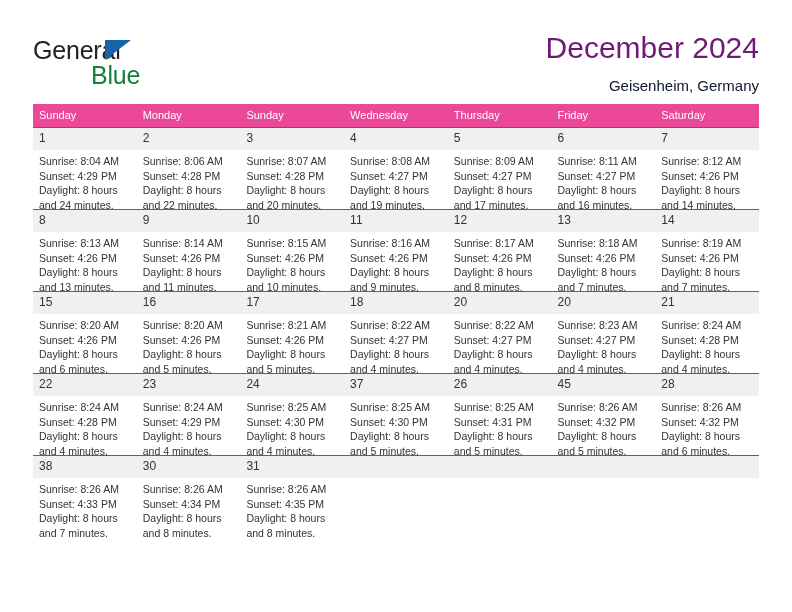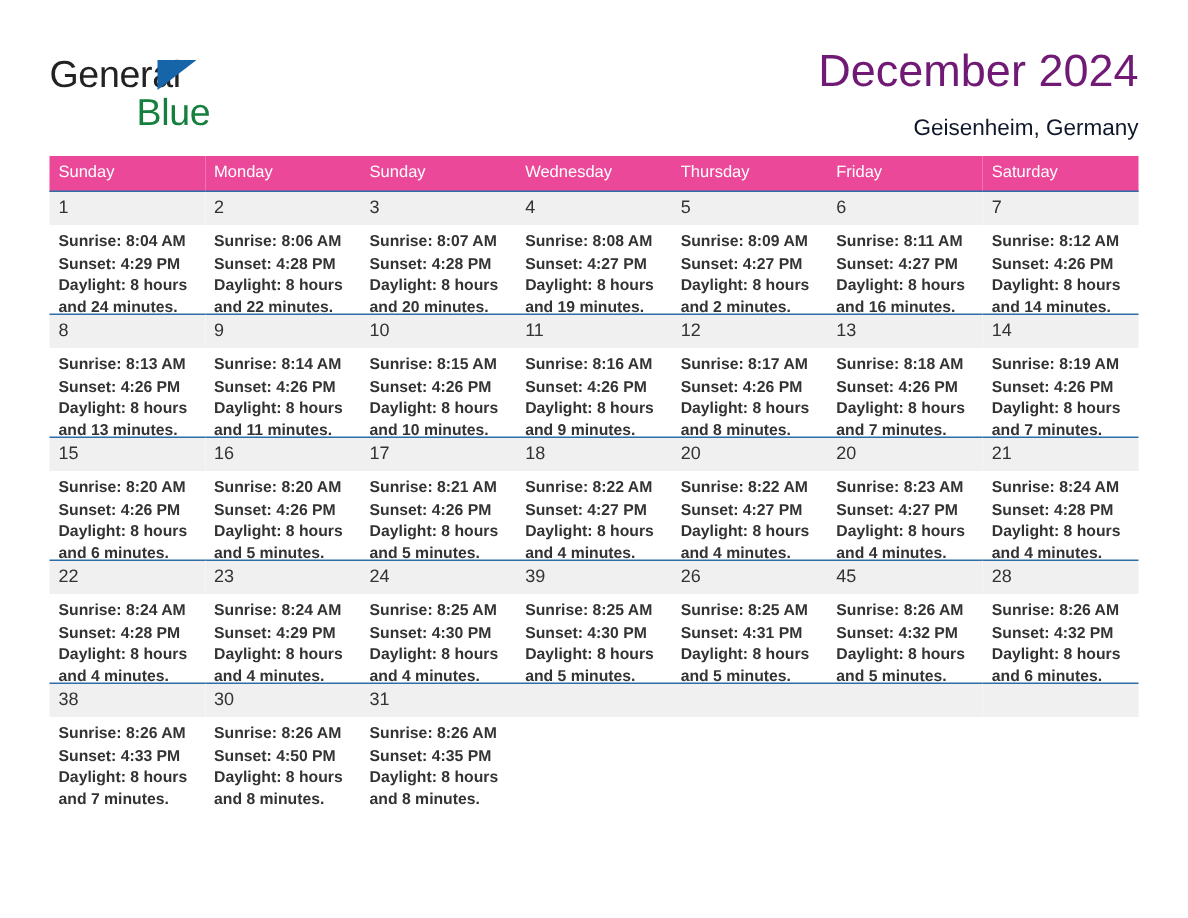"Sunrise: 8:04 AM" .details { font-weight: bold -> none }
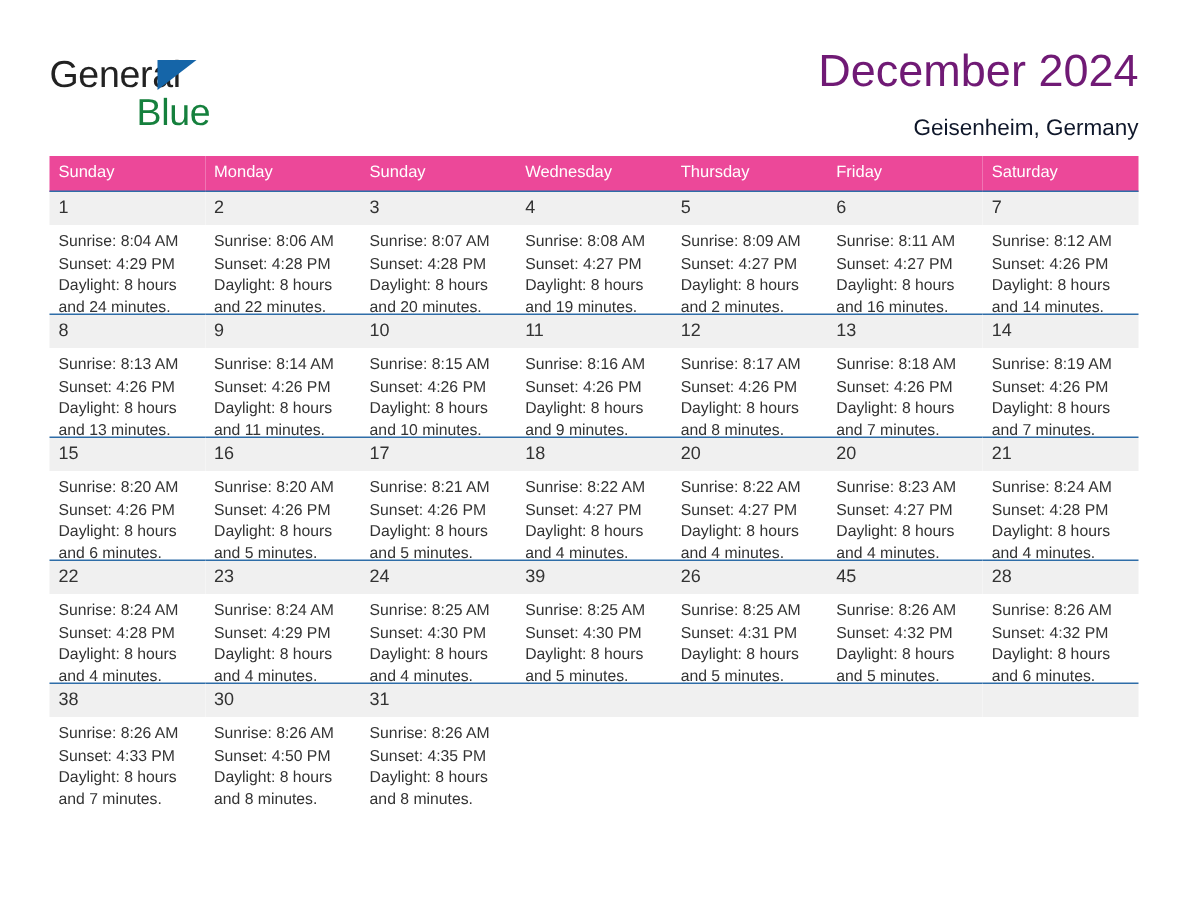"and 2 minutes." div { text: 2 -> 17 }
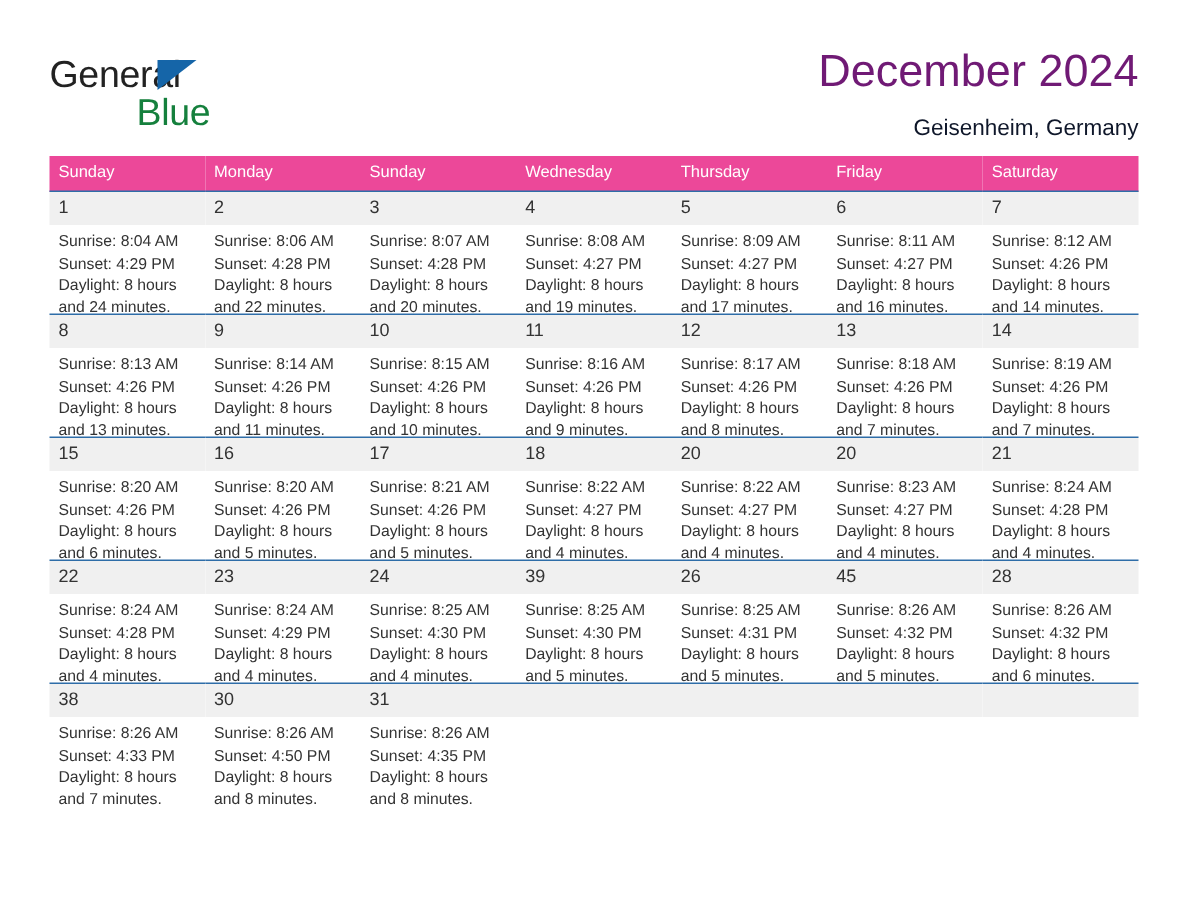"39" div.daynum { text: 39 -> 37 }
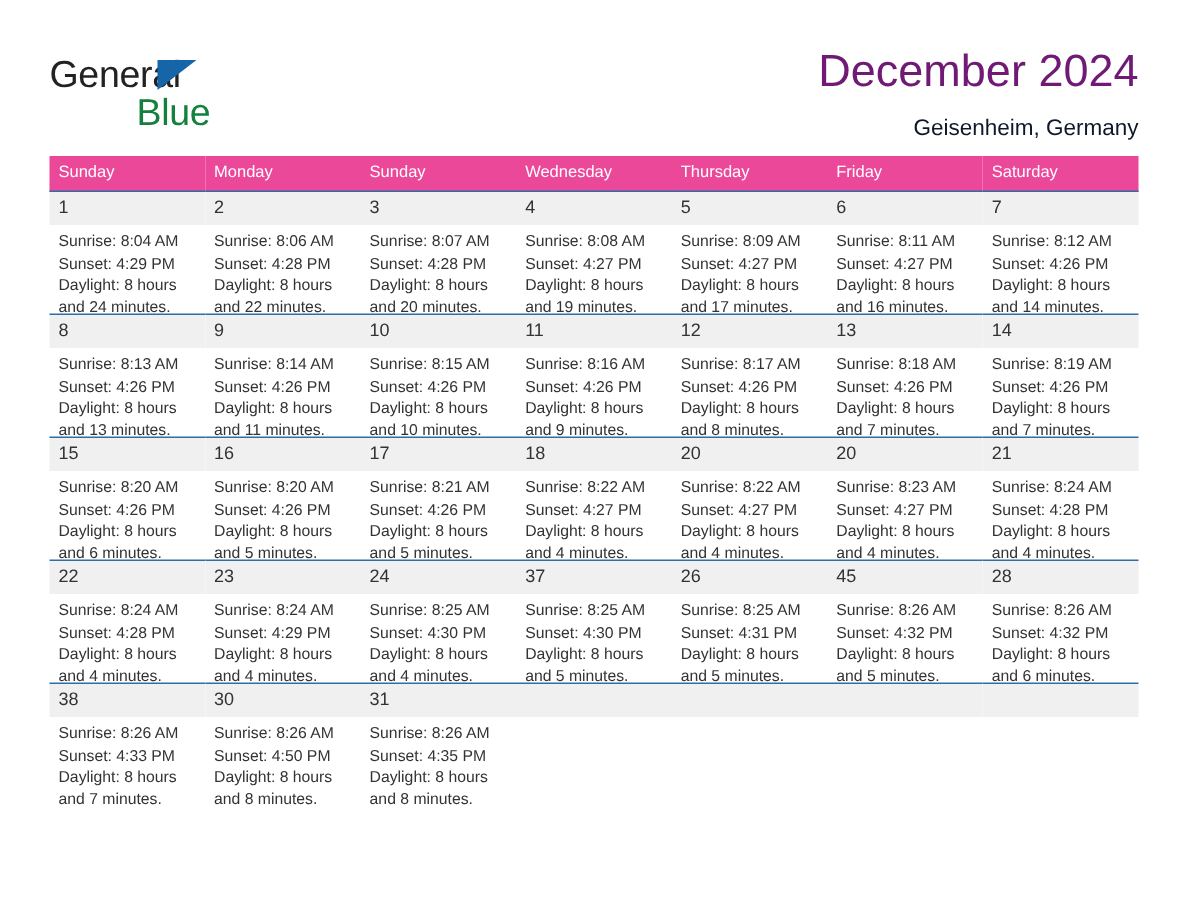"Sunset: 4:50 PM" div { text: 4:50 -> 4:34 }
